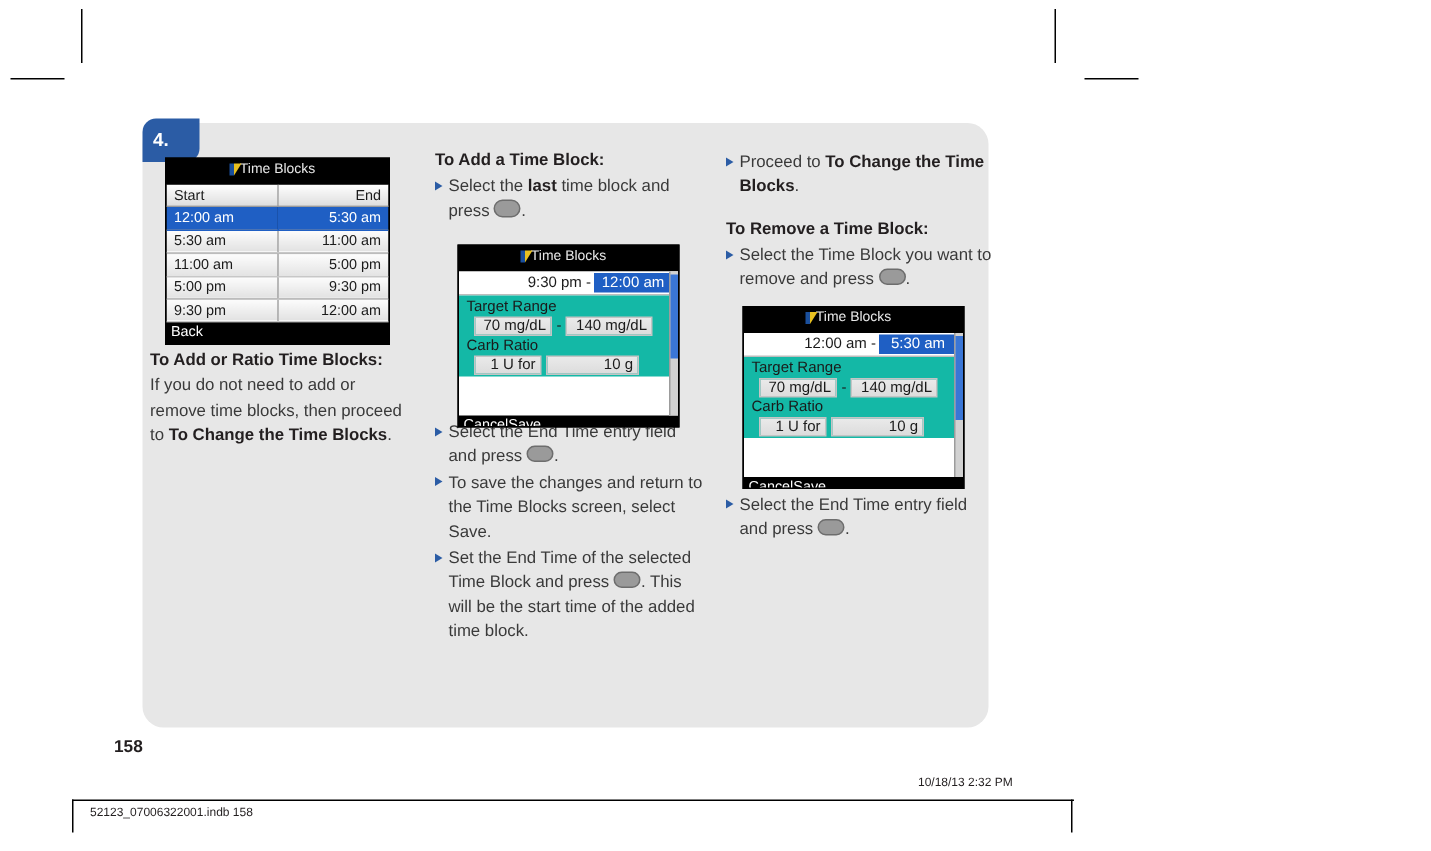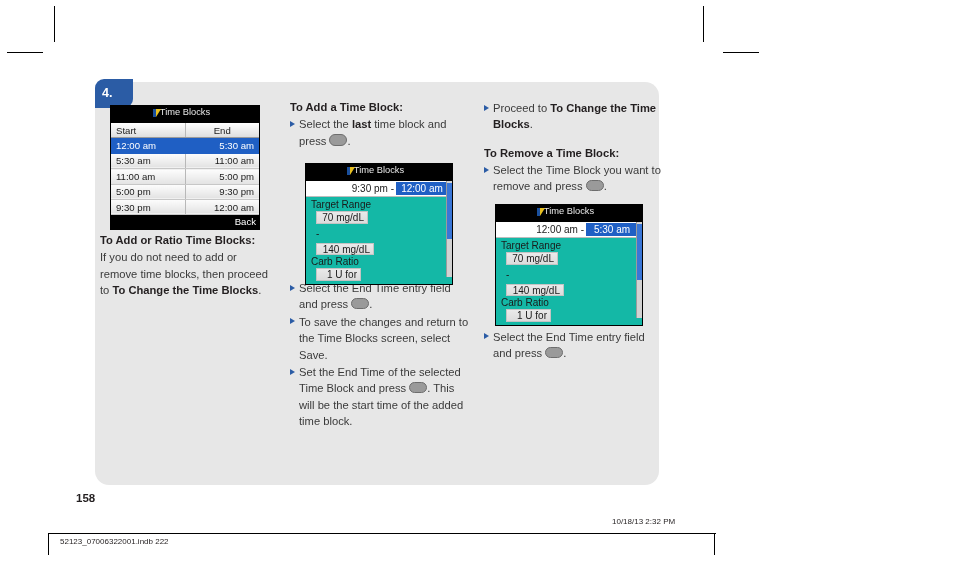"End" .tbl tr.hdr td.c-end { text-align: center -> right }
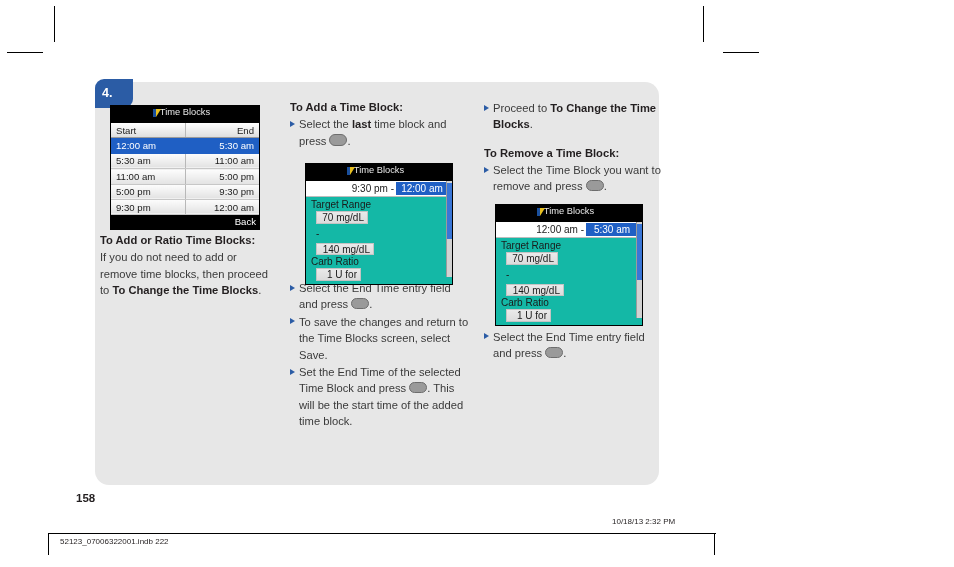"Back" .dev-footer { justify-content: flex-end -> flex-start }
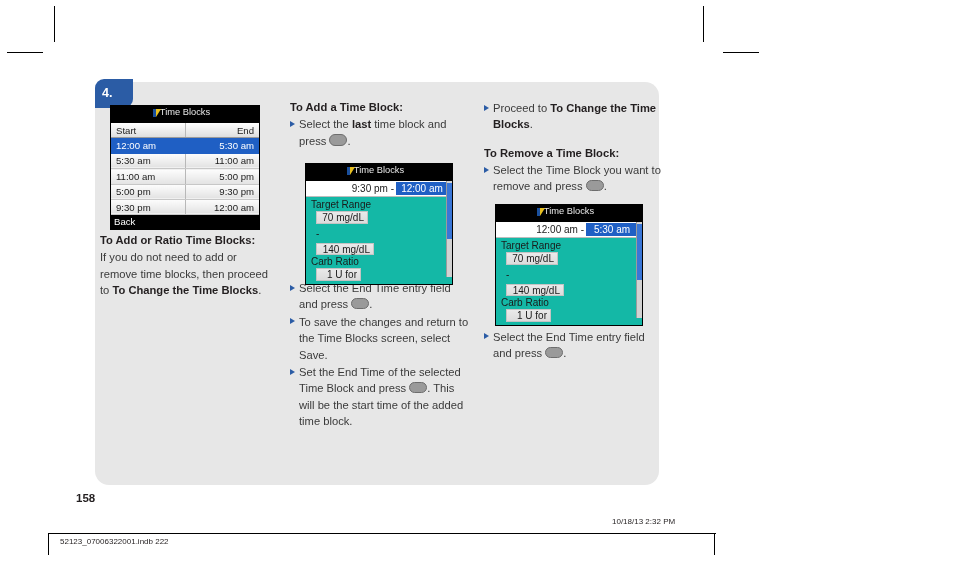"70 mg/dL" .field-row { align-items: flex-start -> center; flex-direction: column -> none }
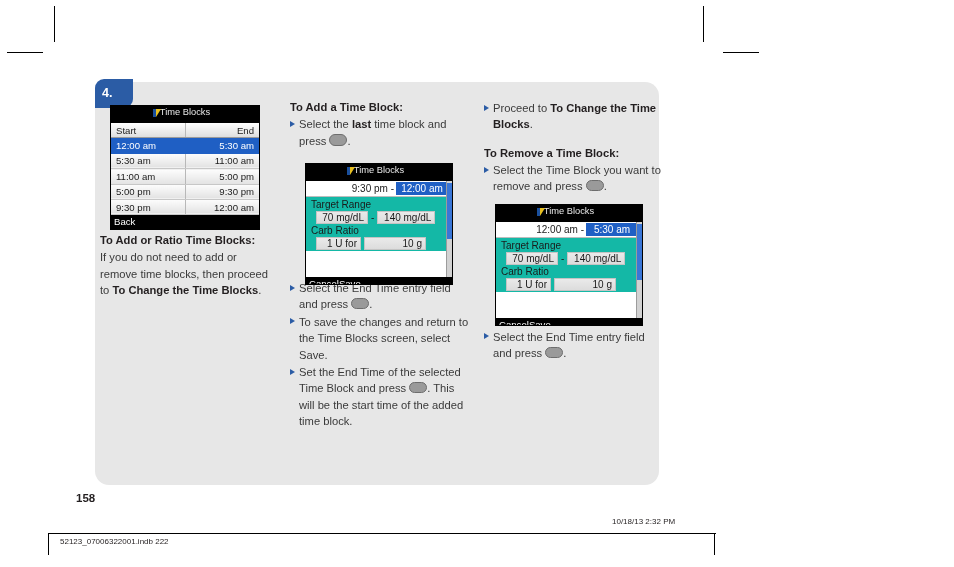"52123_07006322001.indb 222" div { text: 222 -> 158 }
